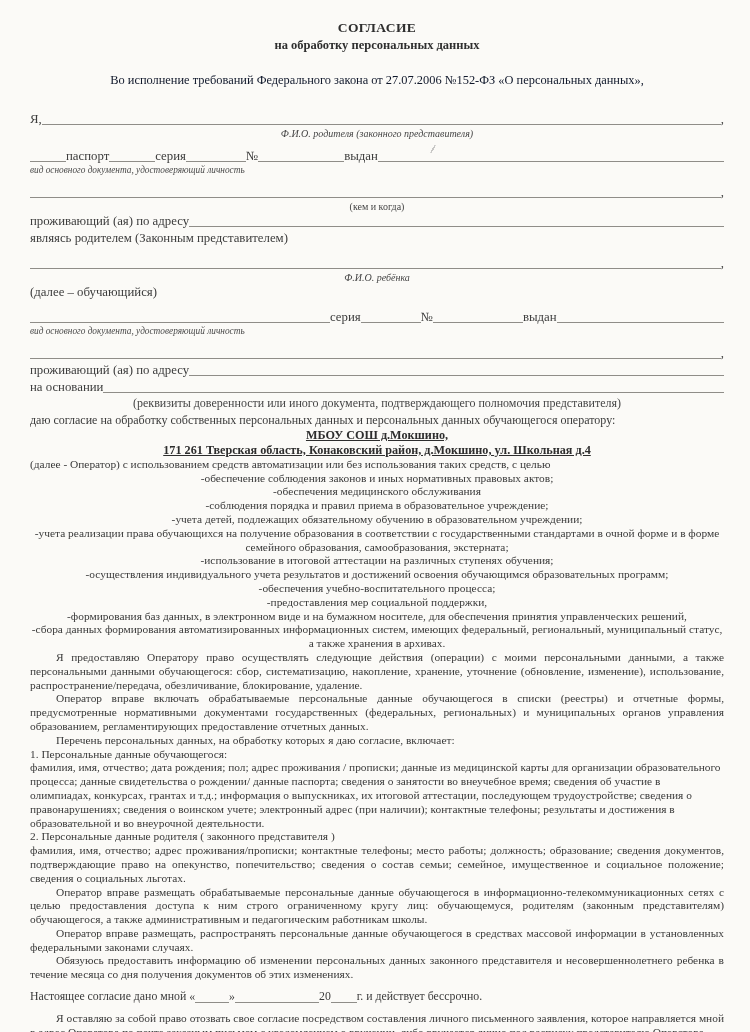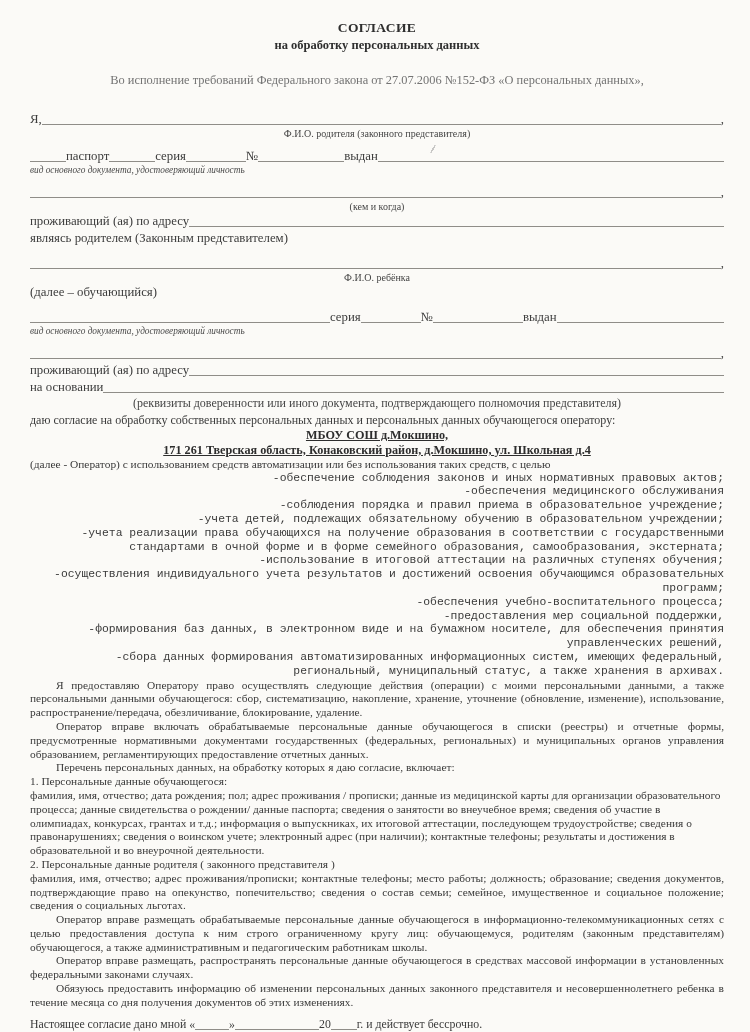"Во исполнение требований Федерального" .law { color: #737373 -> #0f172a }
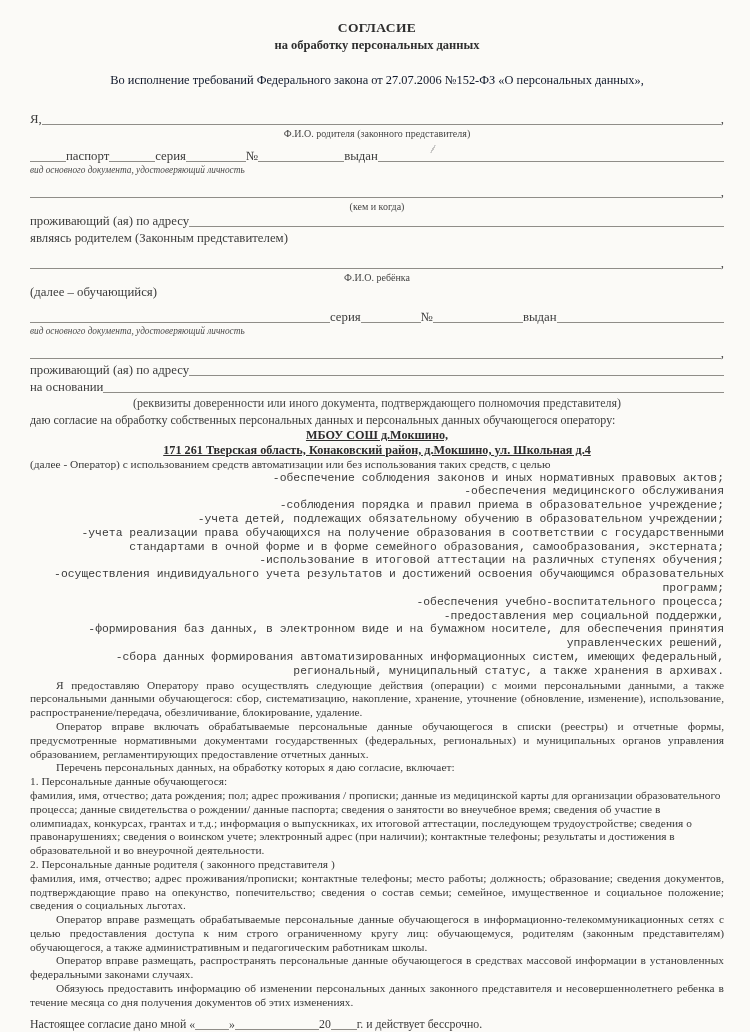"Ф.И.О. родителя (законного" .cap-c.i { font-style: none -> italic }
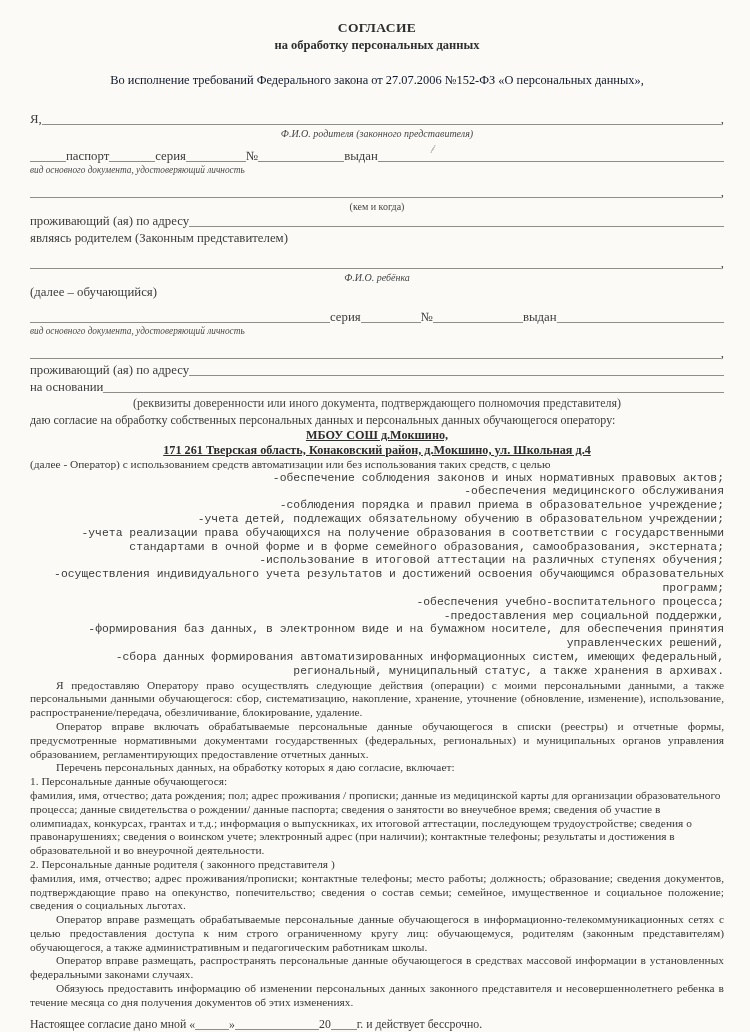"-обеспечение соблюдения законов и иных" .purpose { font-family: Liberation Mono, monospace -> none; text-align: right -> center }
